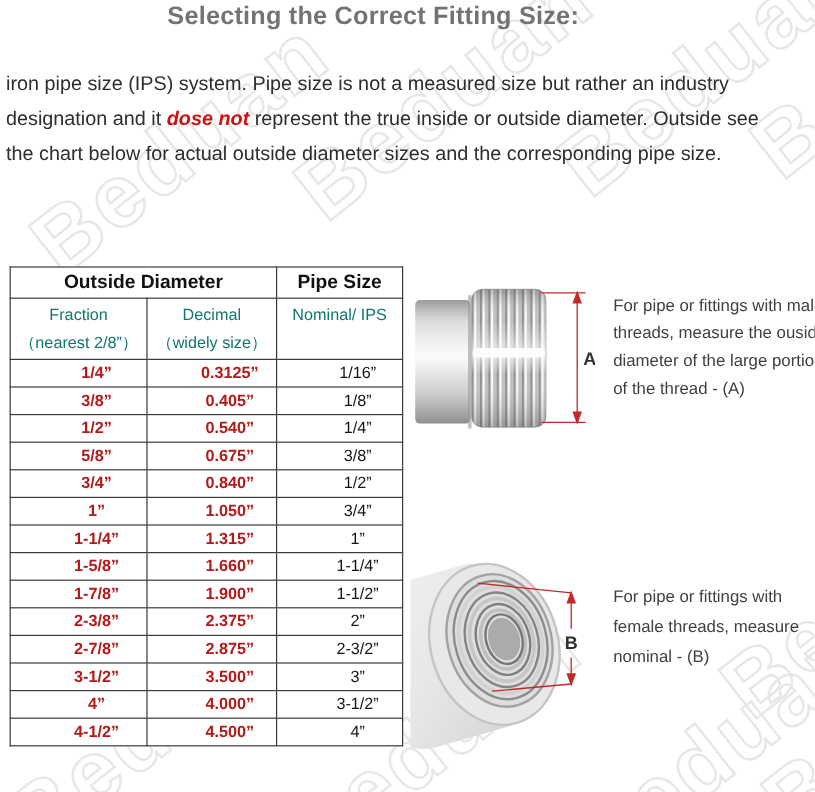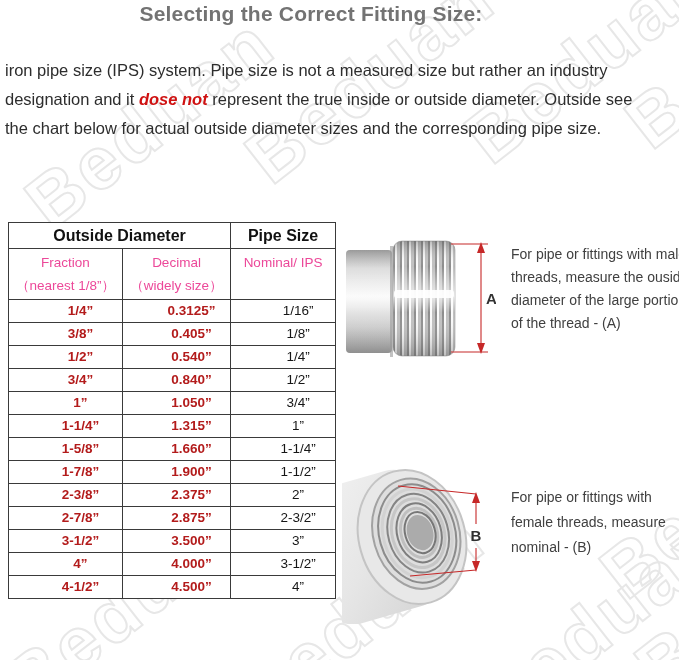"Fraction" tr.shead th { color: #ec4899 -> #0f766e }
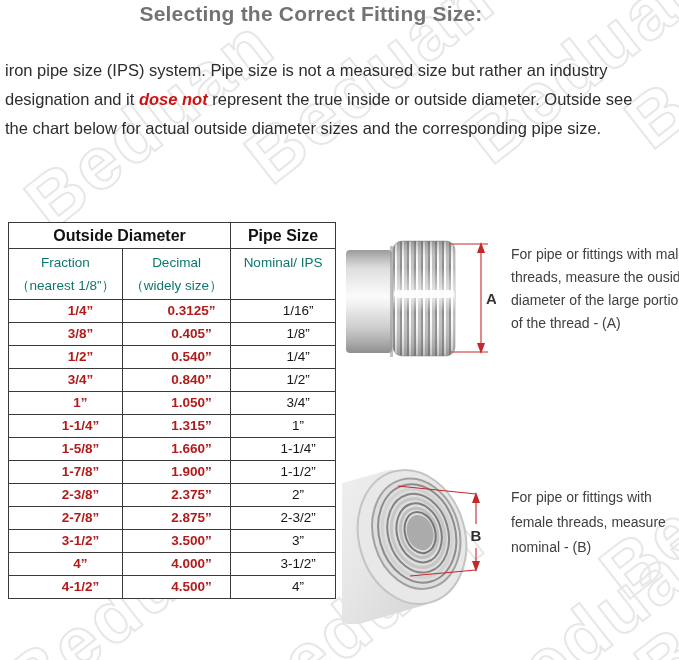"（nearest 1/8”）" div { text: 1/8 -> 2/8 }
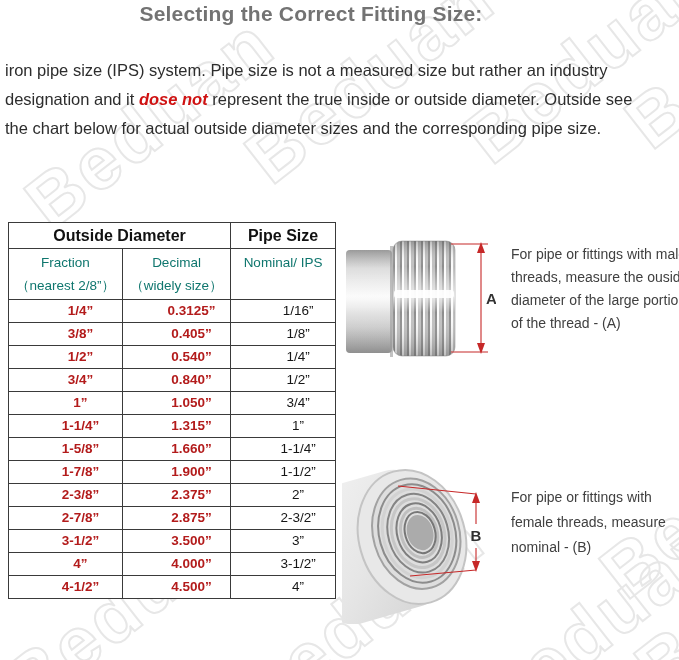"5/8”" tr.drow { html: none -> <tr> <td>5/8”</td> <td>0.675”</td> <td>3/8”</td> </tr> }
